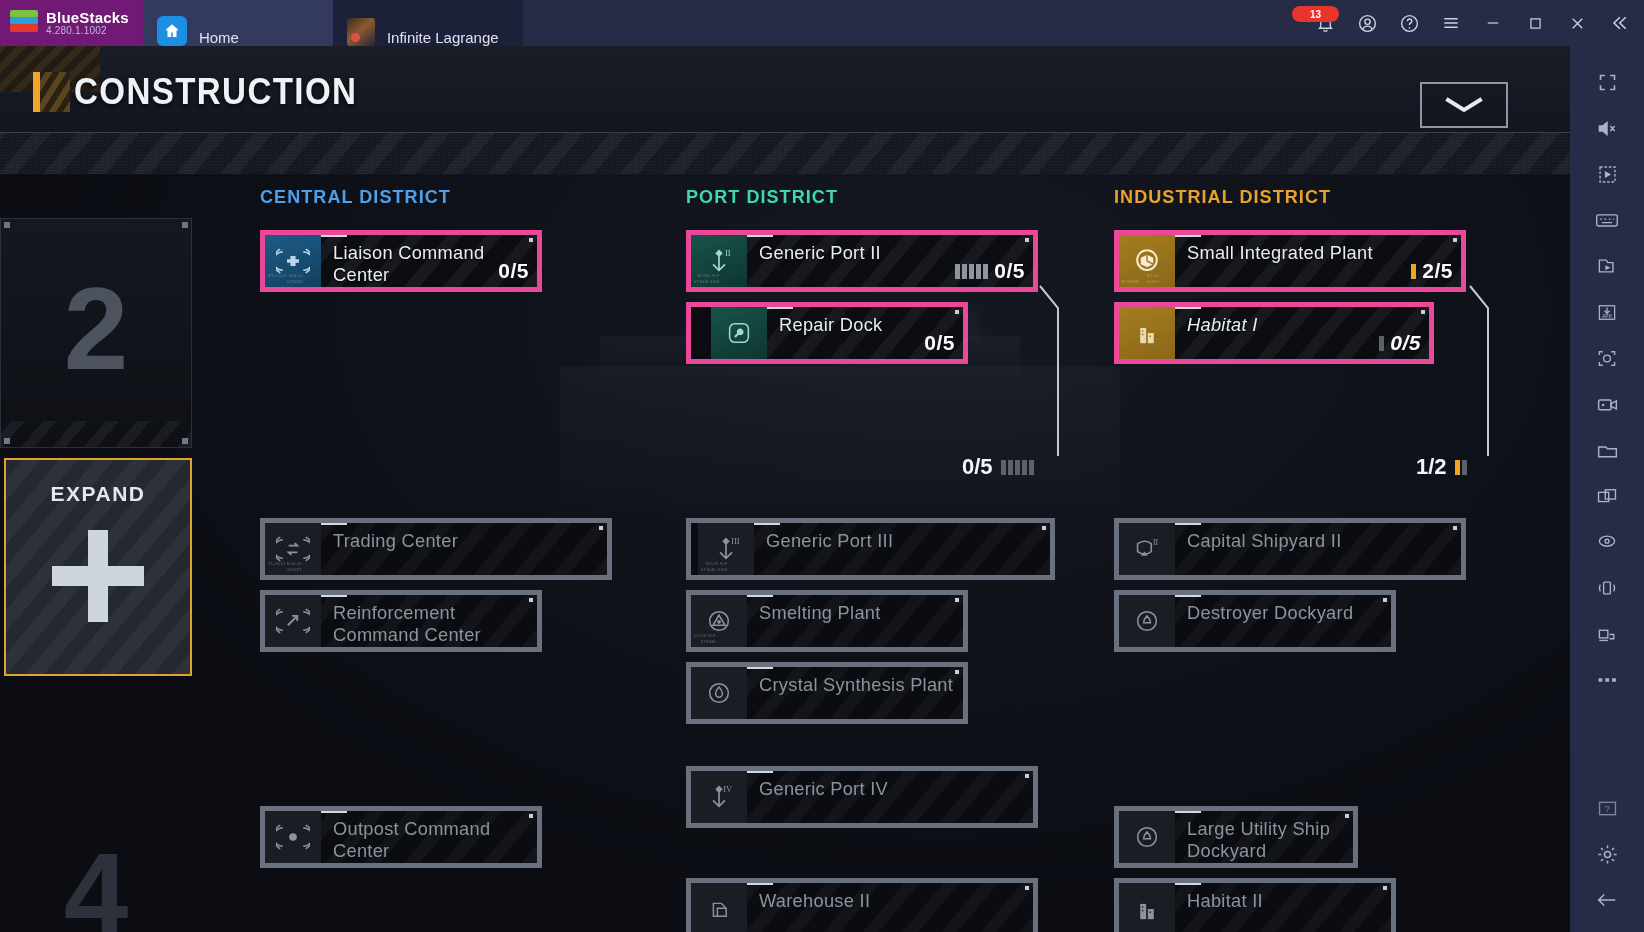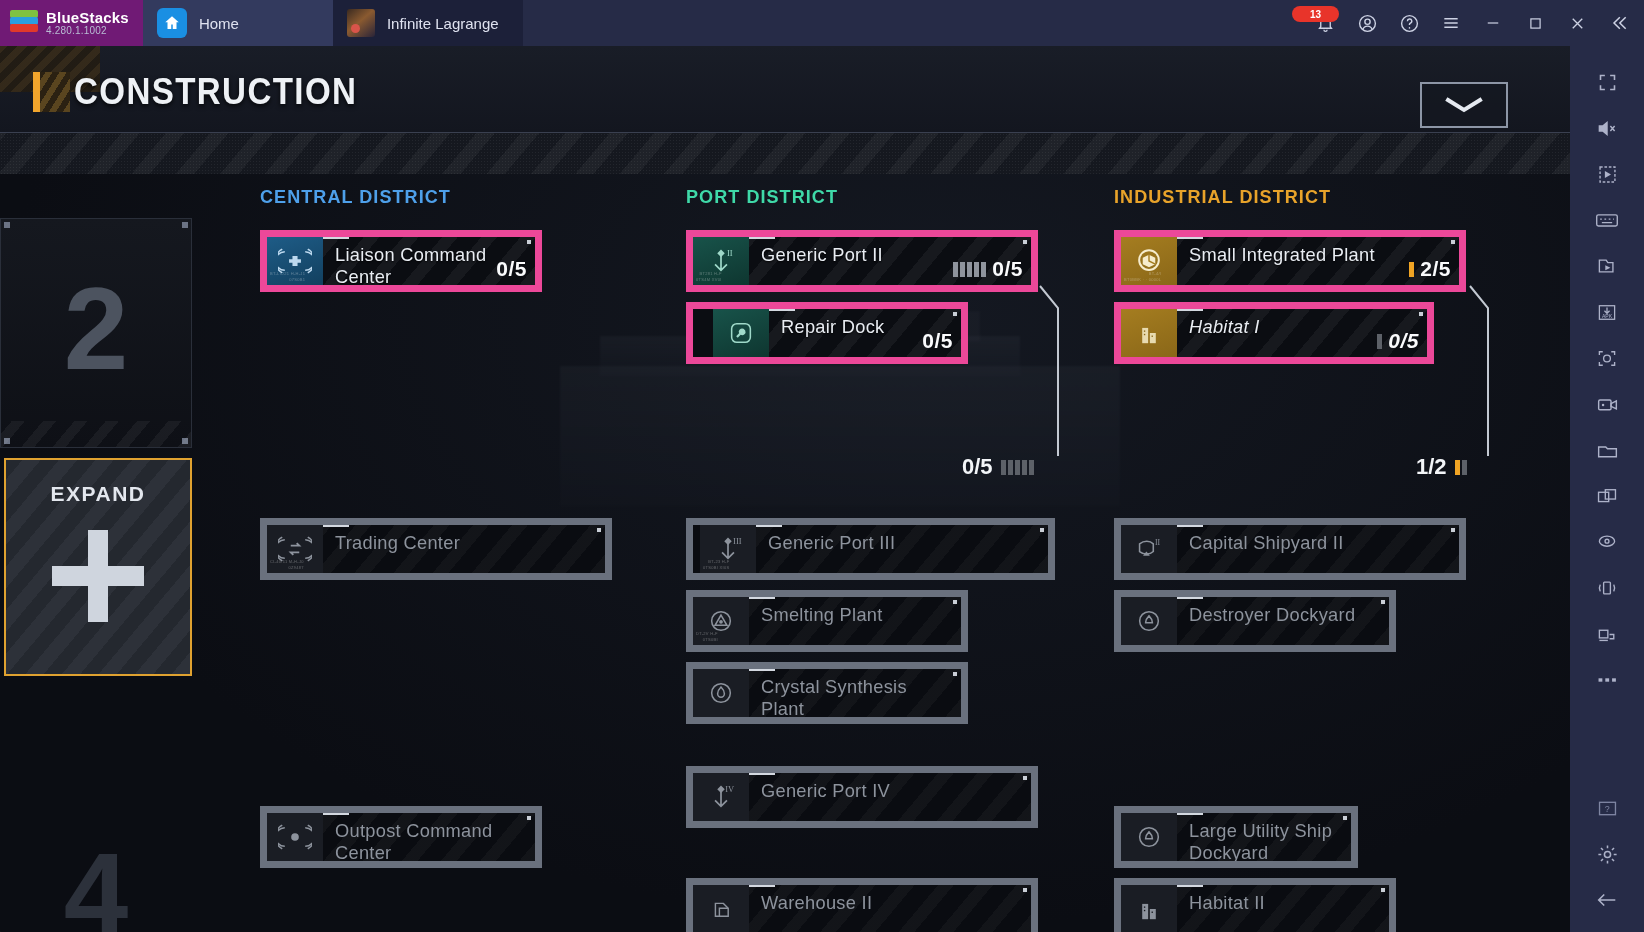"Home" .tab { align-items: center -> flex-end }
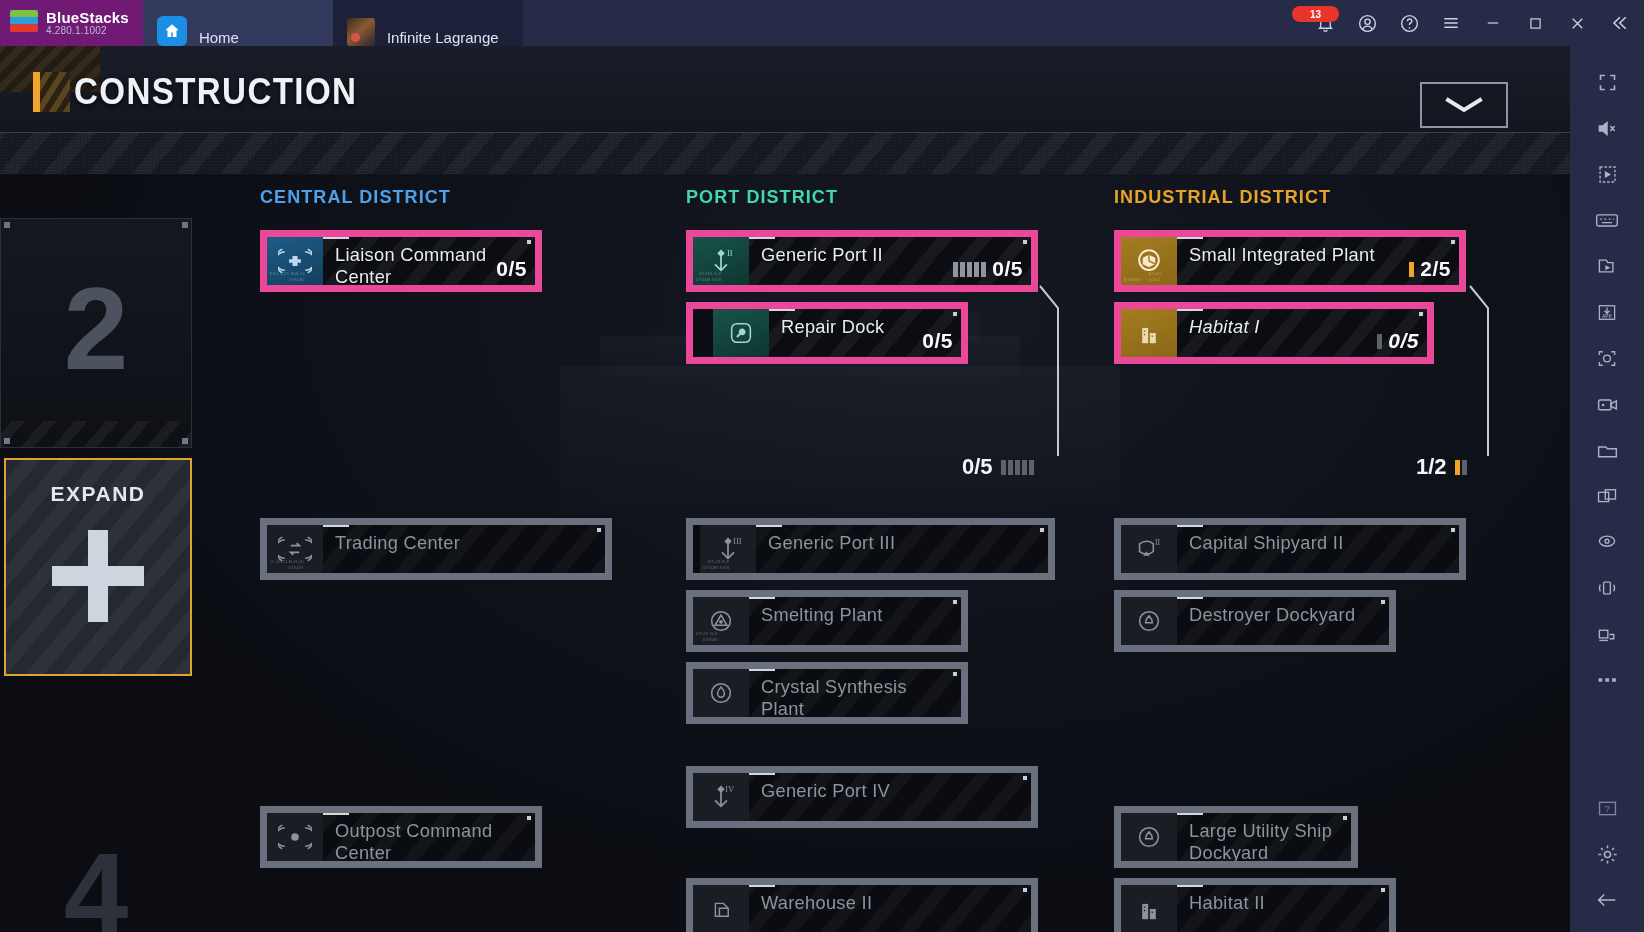"Liaison Command Center" .card { border: 7px solid #ec4899 -> 5px solid #ec4899 }
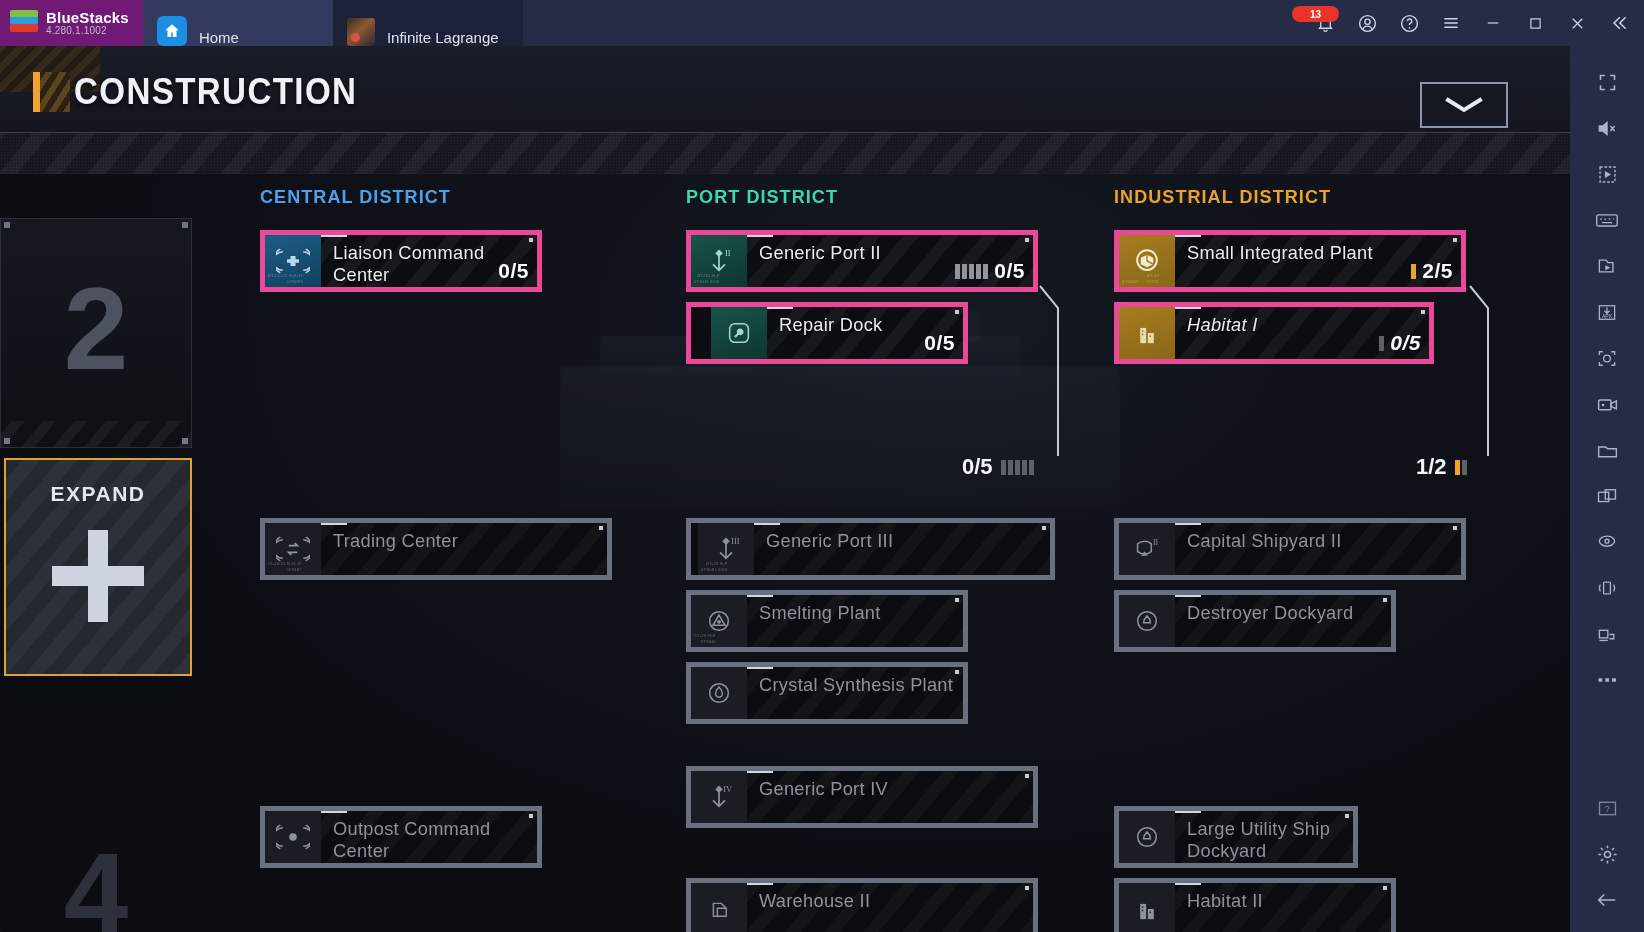"Reinforcement Command Center" div.card { html: none -> <div> <div> <svg> <path></path> <path></path> </svg> </div> <div> <span></span> <span></span> <div>Reinforcement Command Center</div> </div> </div> }
